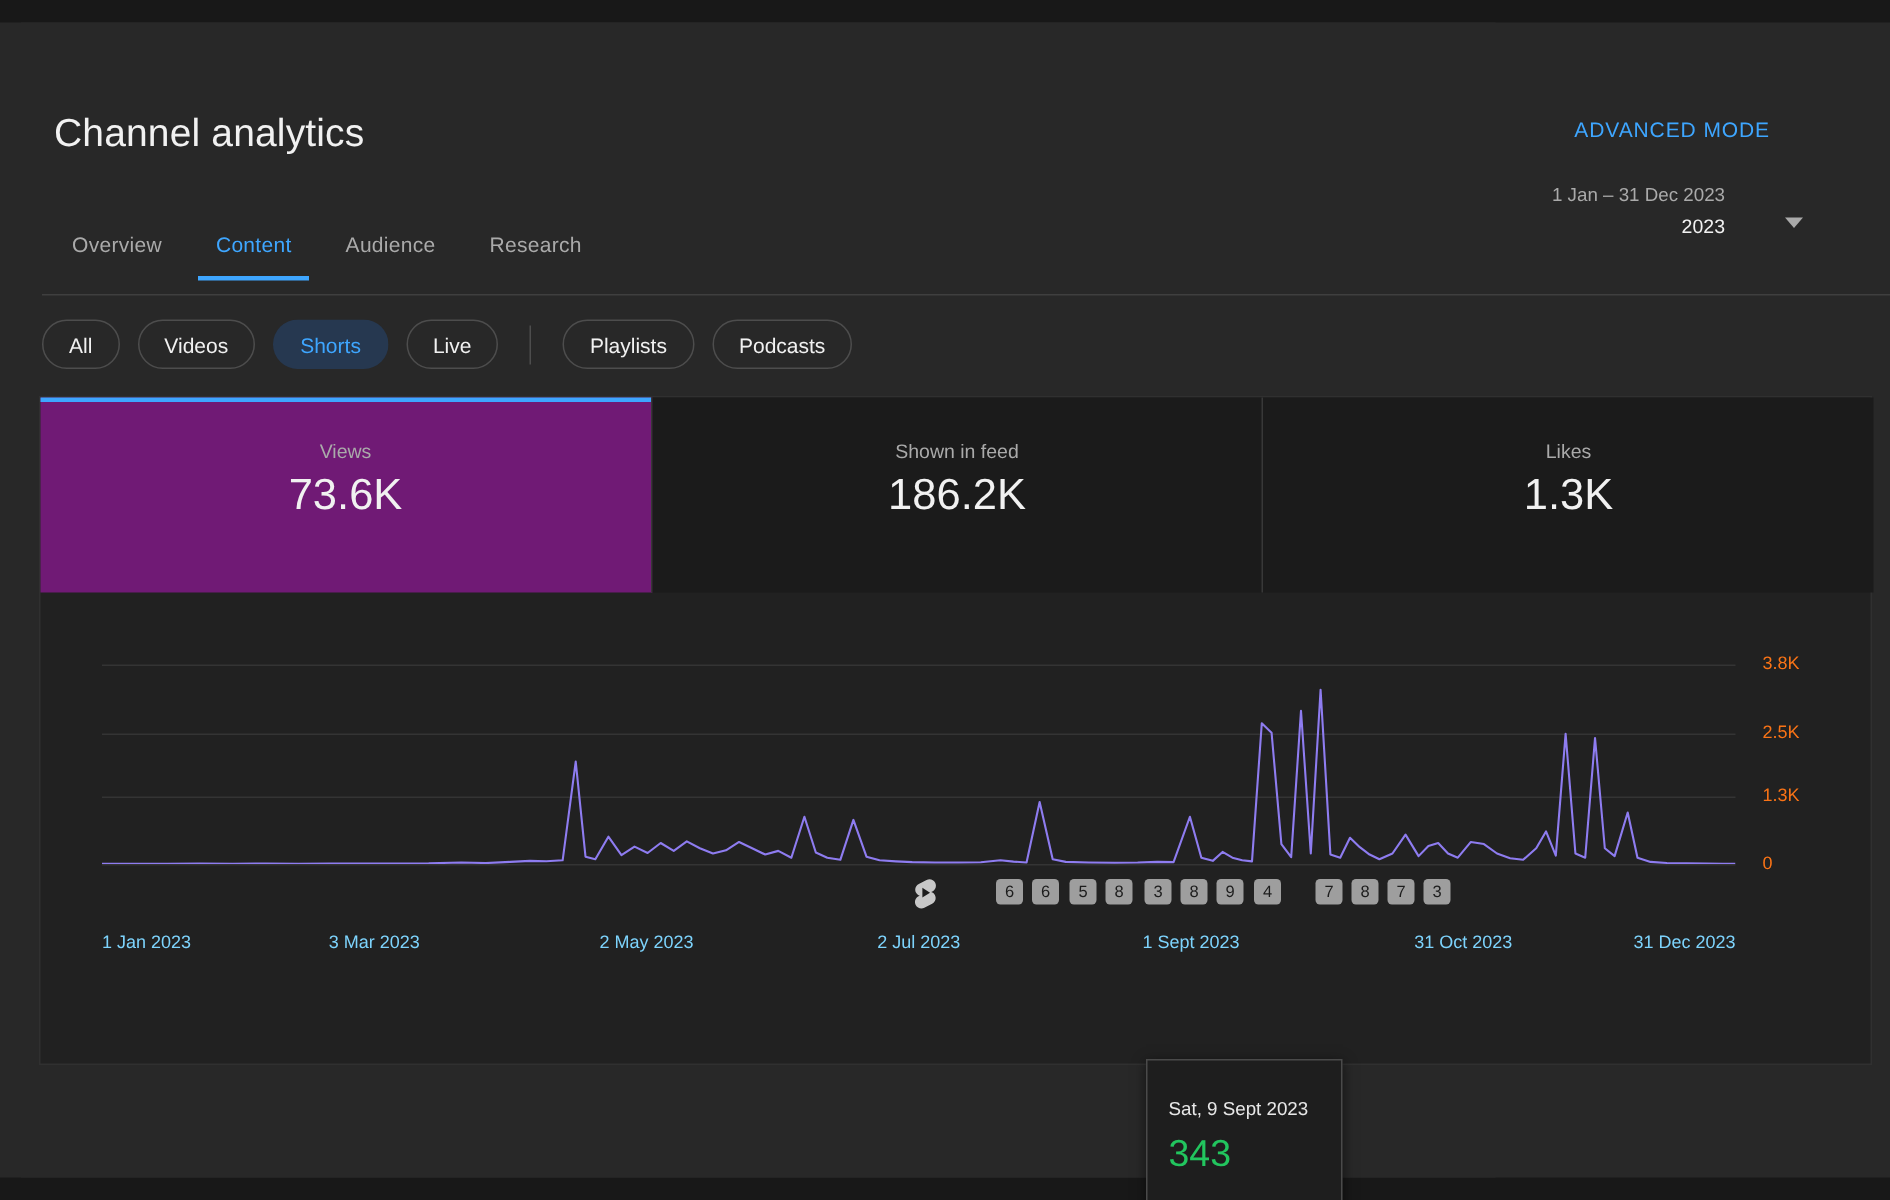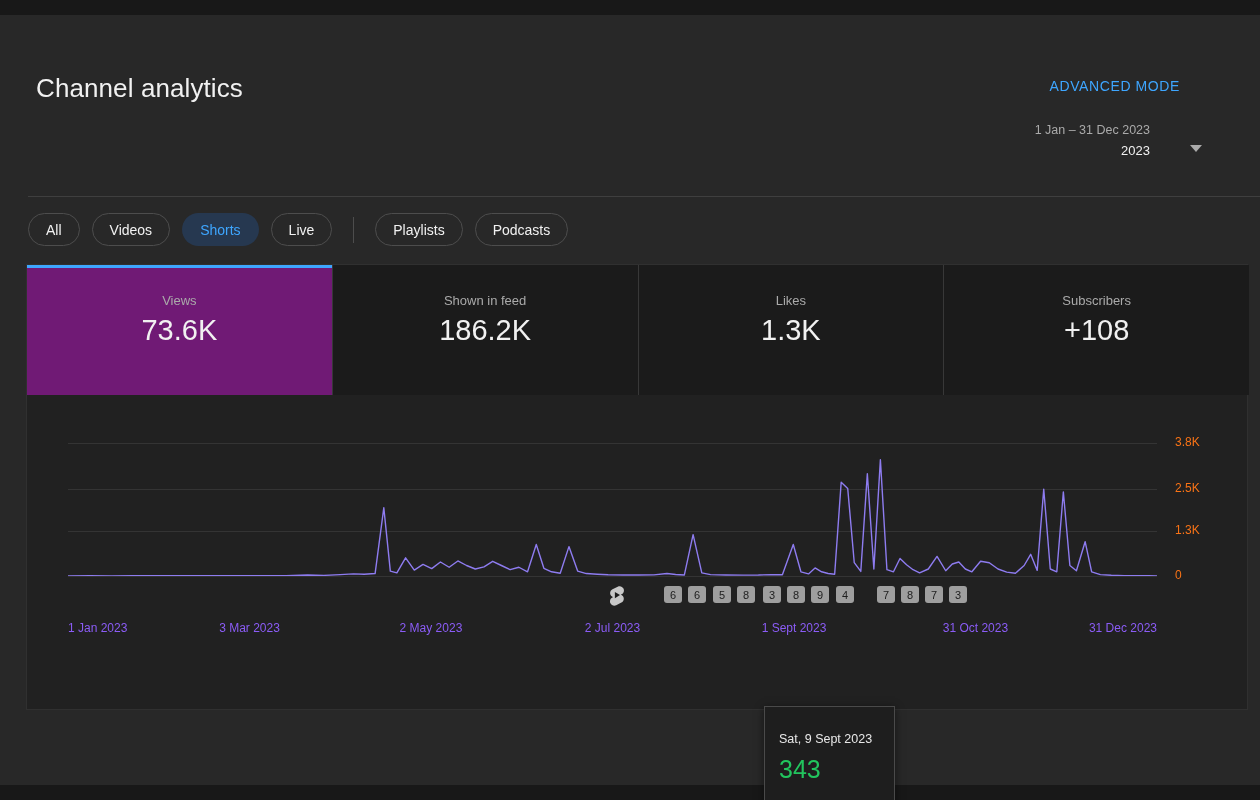"Overview" div.tabs { html: none -> <div> <div>Overview</div> <div>Content</div> <div>Audience</div> <div>Research</div> </div> }
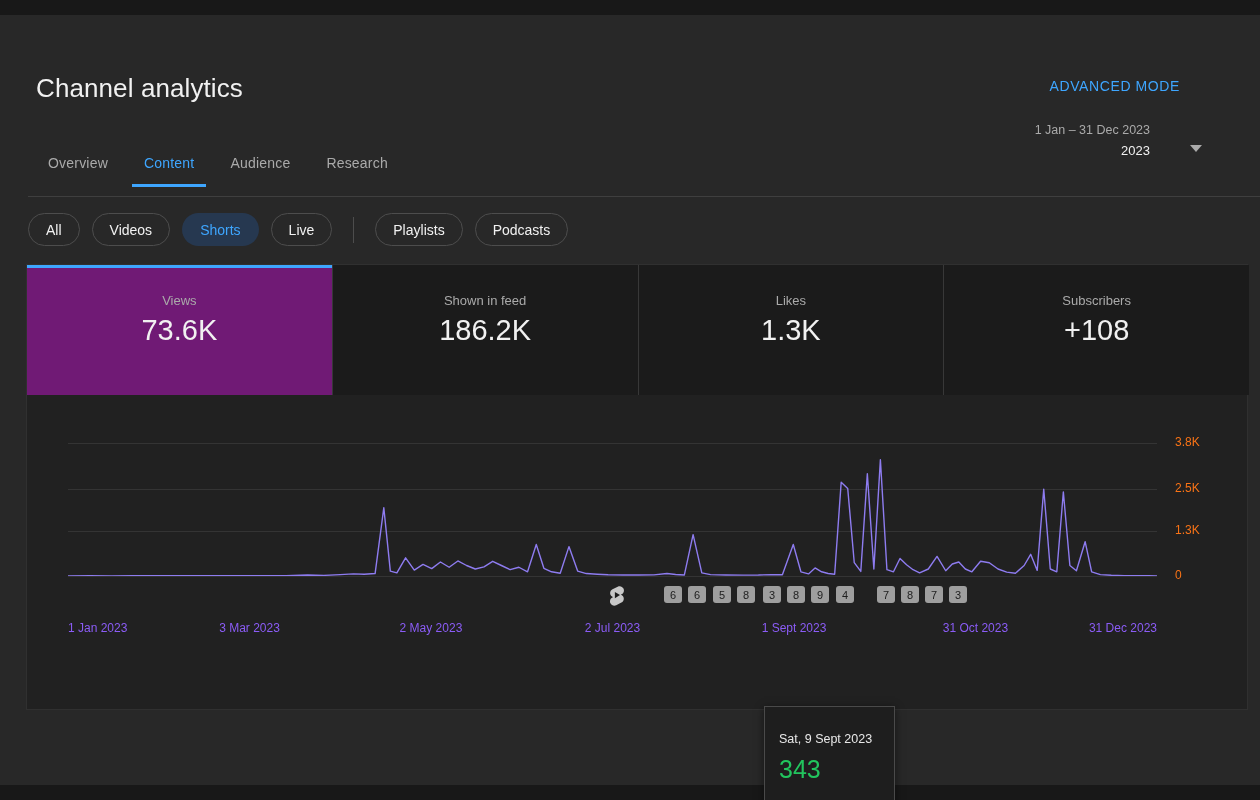"Subscribers" div.metric { html: <div> <div>Subscribers</div> <div>+108</div> </div> -> none }
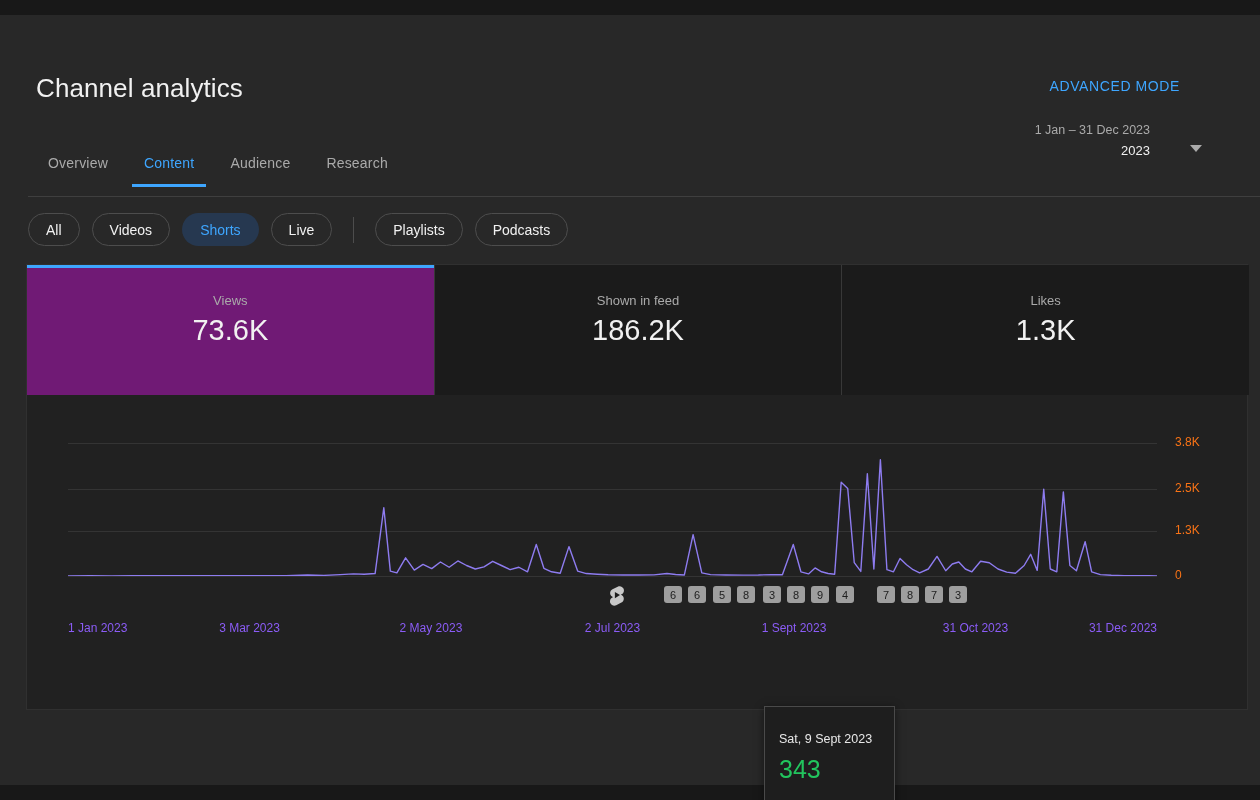"1 Jan 2023" .xlabel { color: #8b5cf6 -> #7dd3fc }
